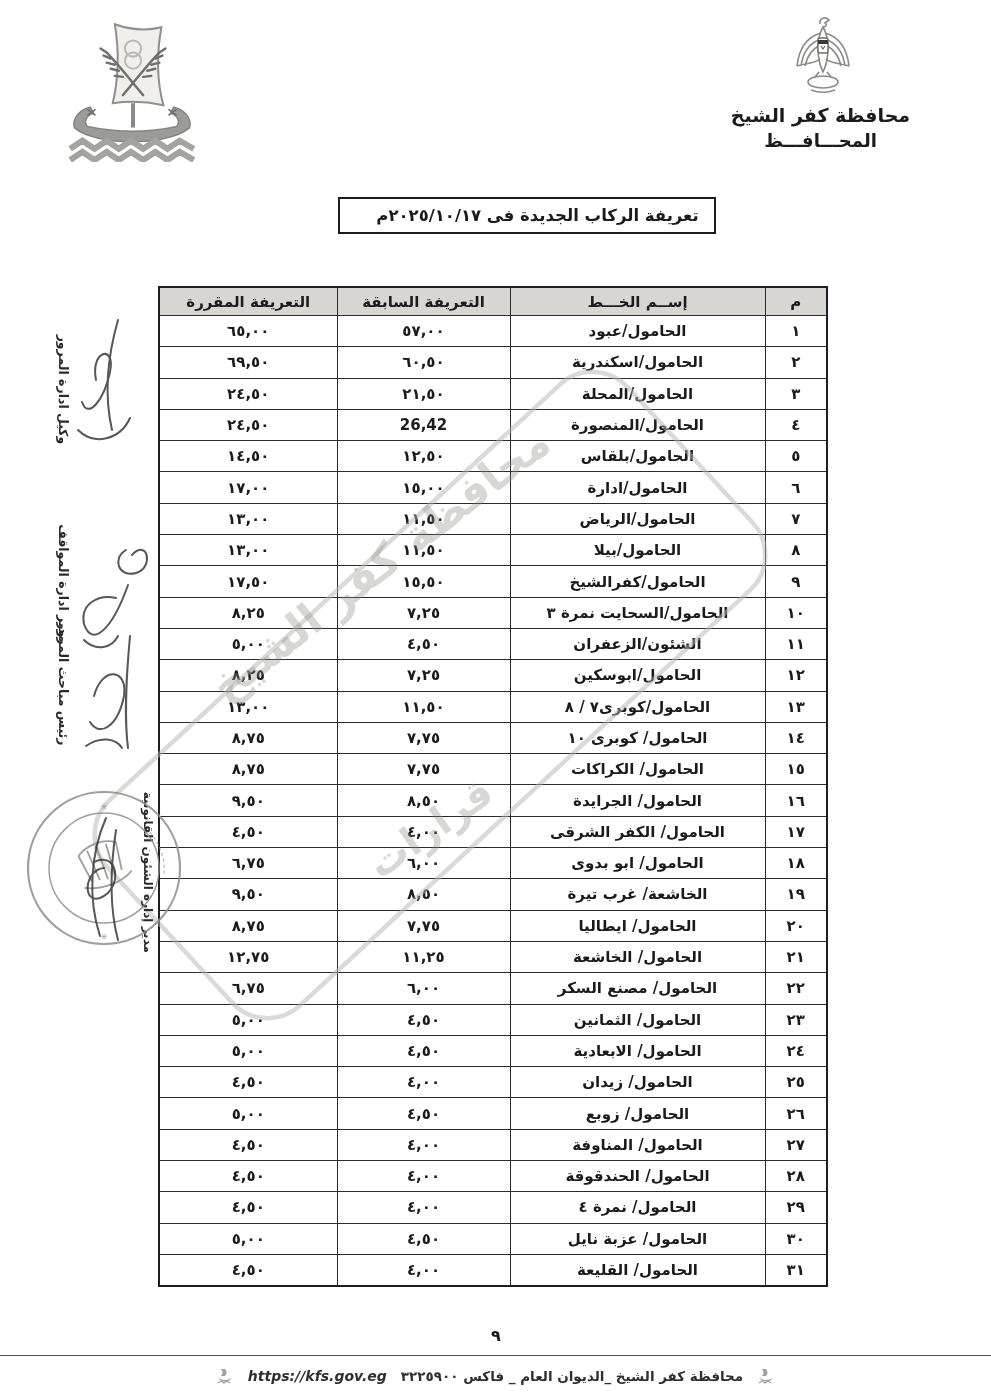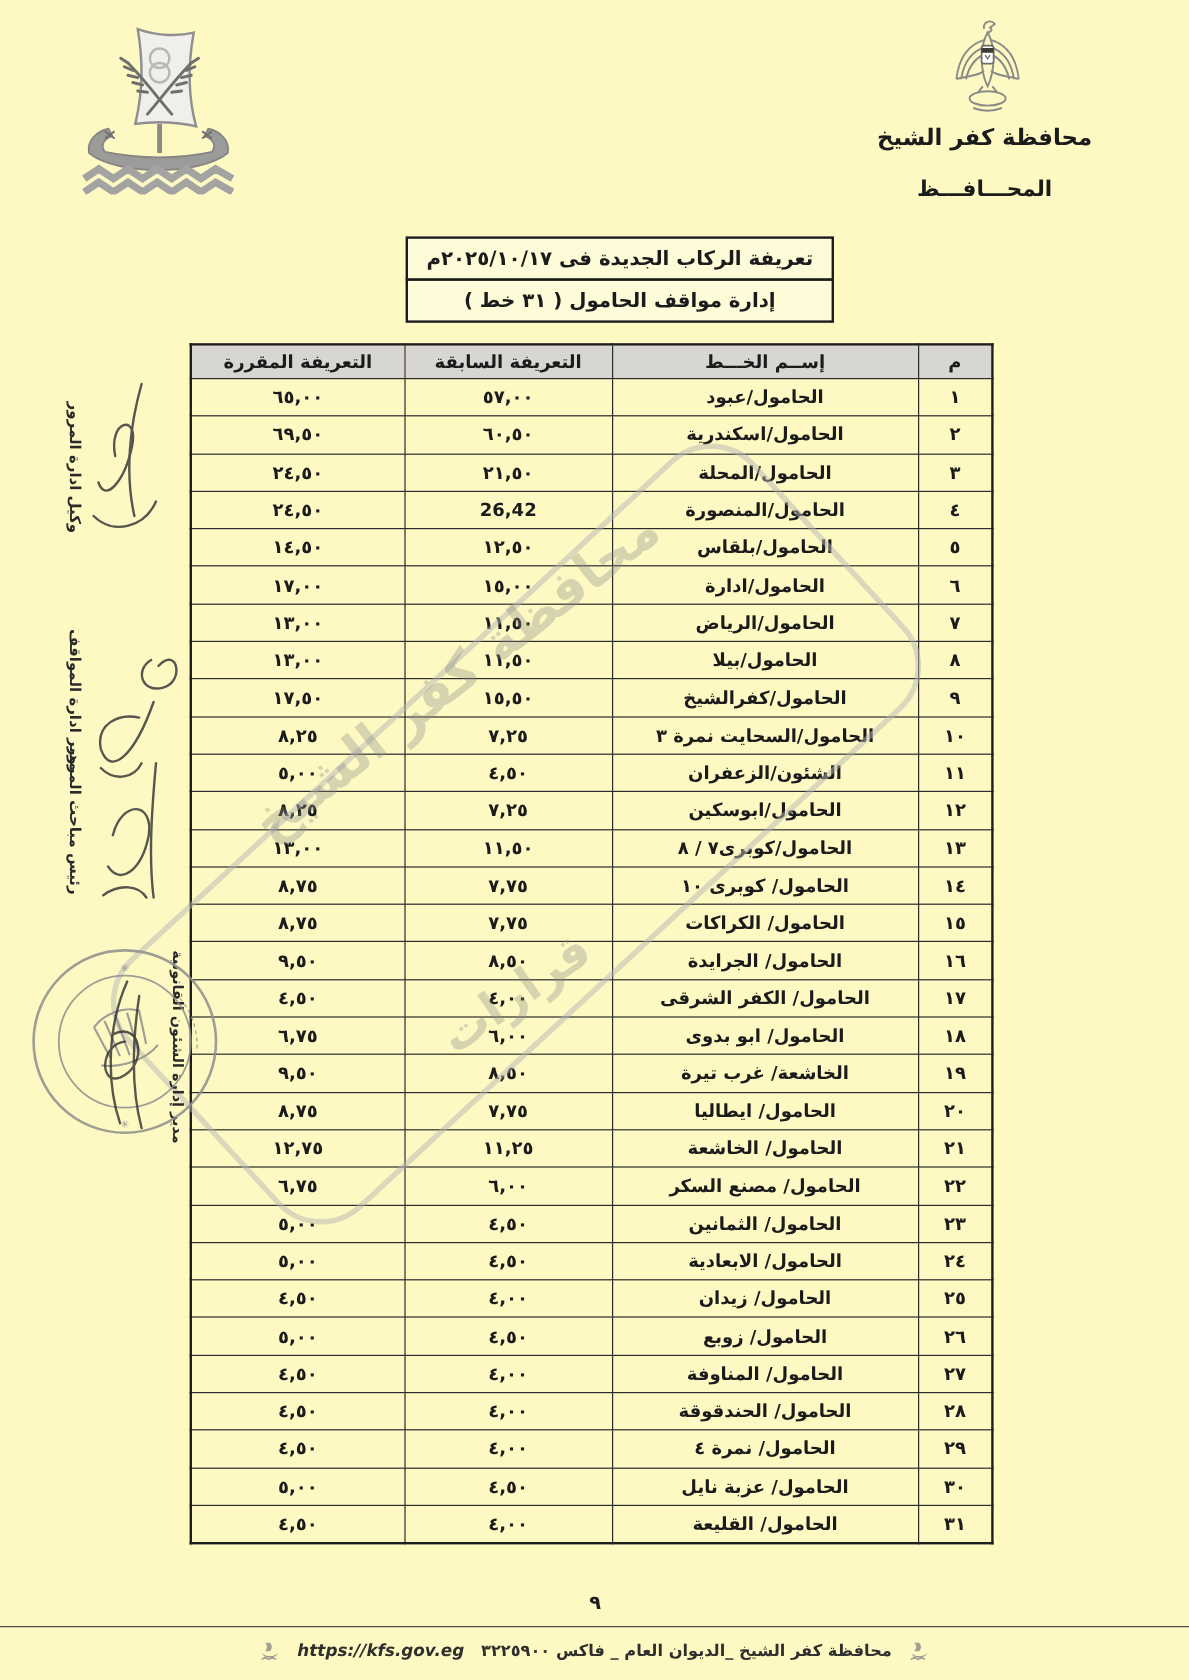"محافظة كفر الشيخ" .page { background: #fef9c3 -> #ffffff }
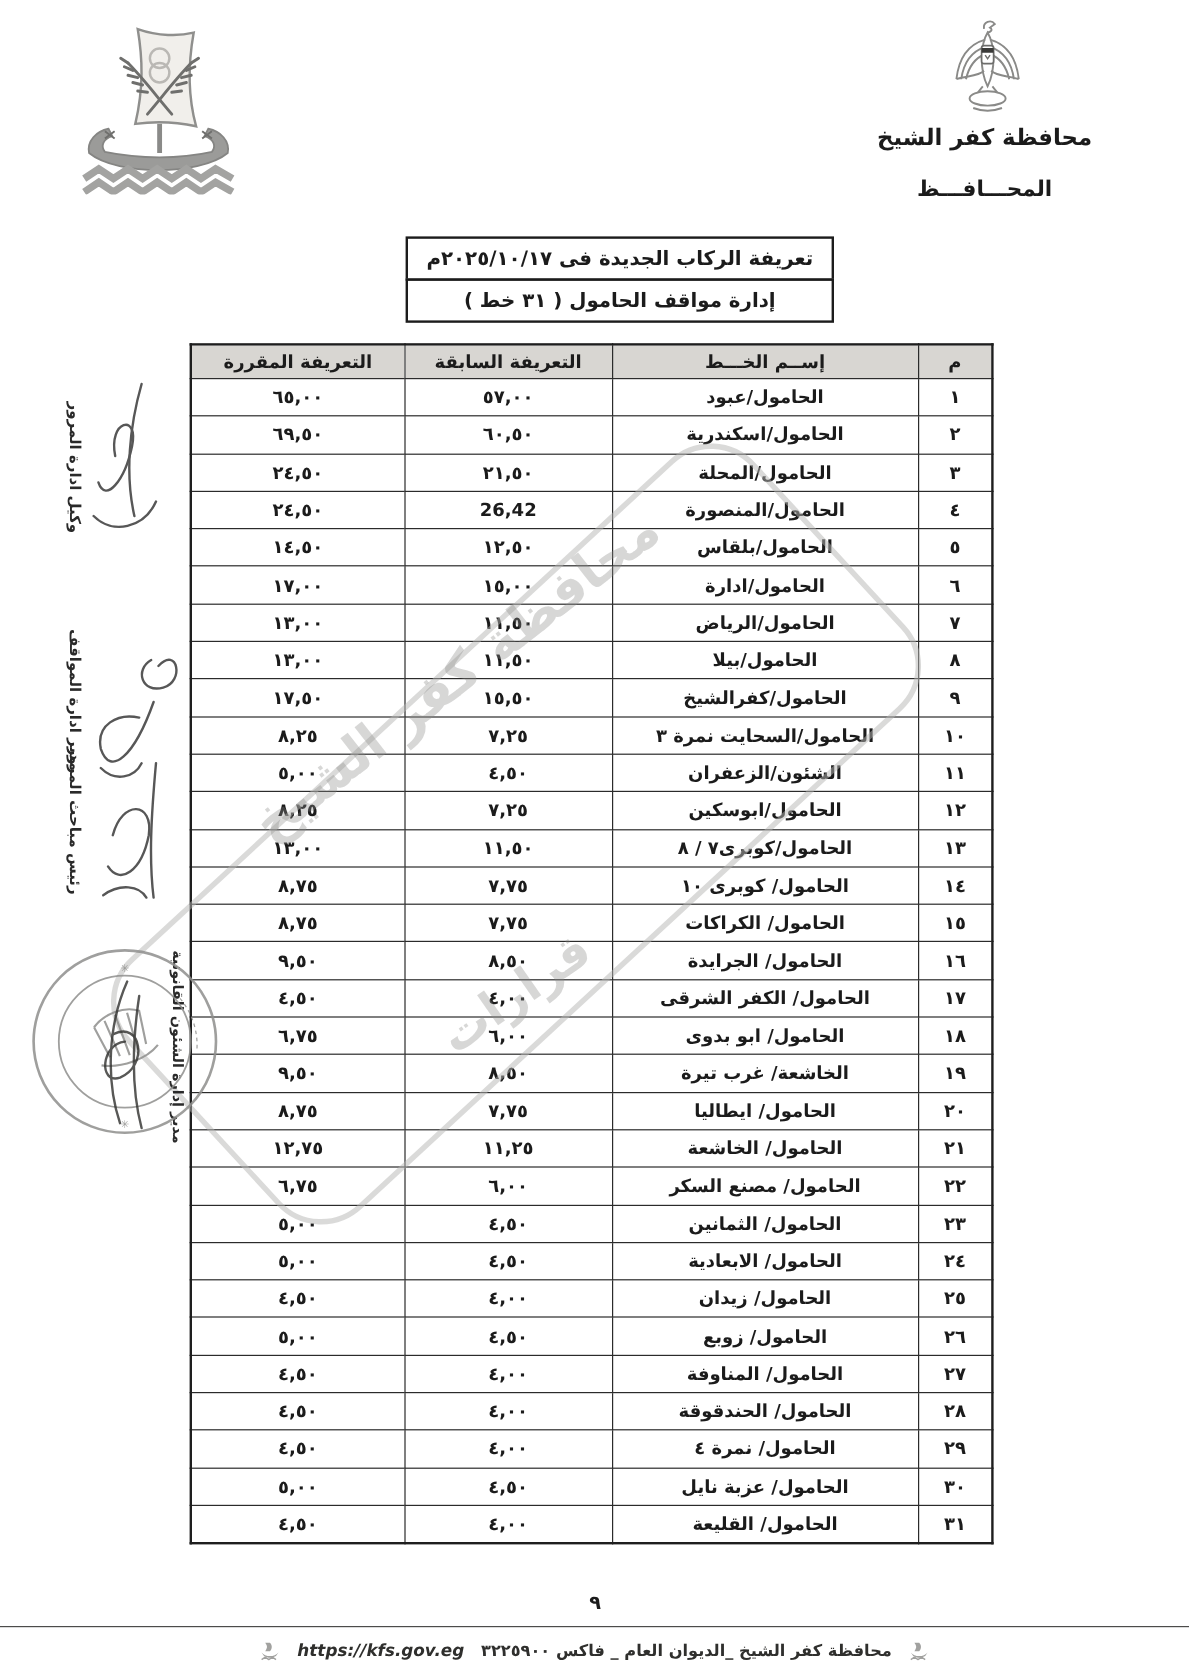"المحـــافـــظ" .org-line2 { margin-top: 21px -> 4px }
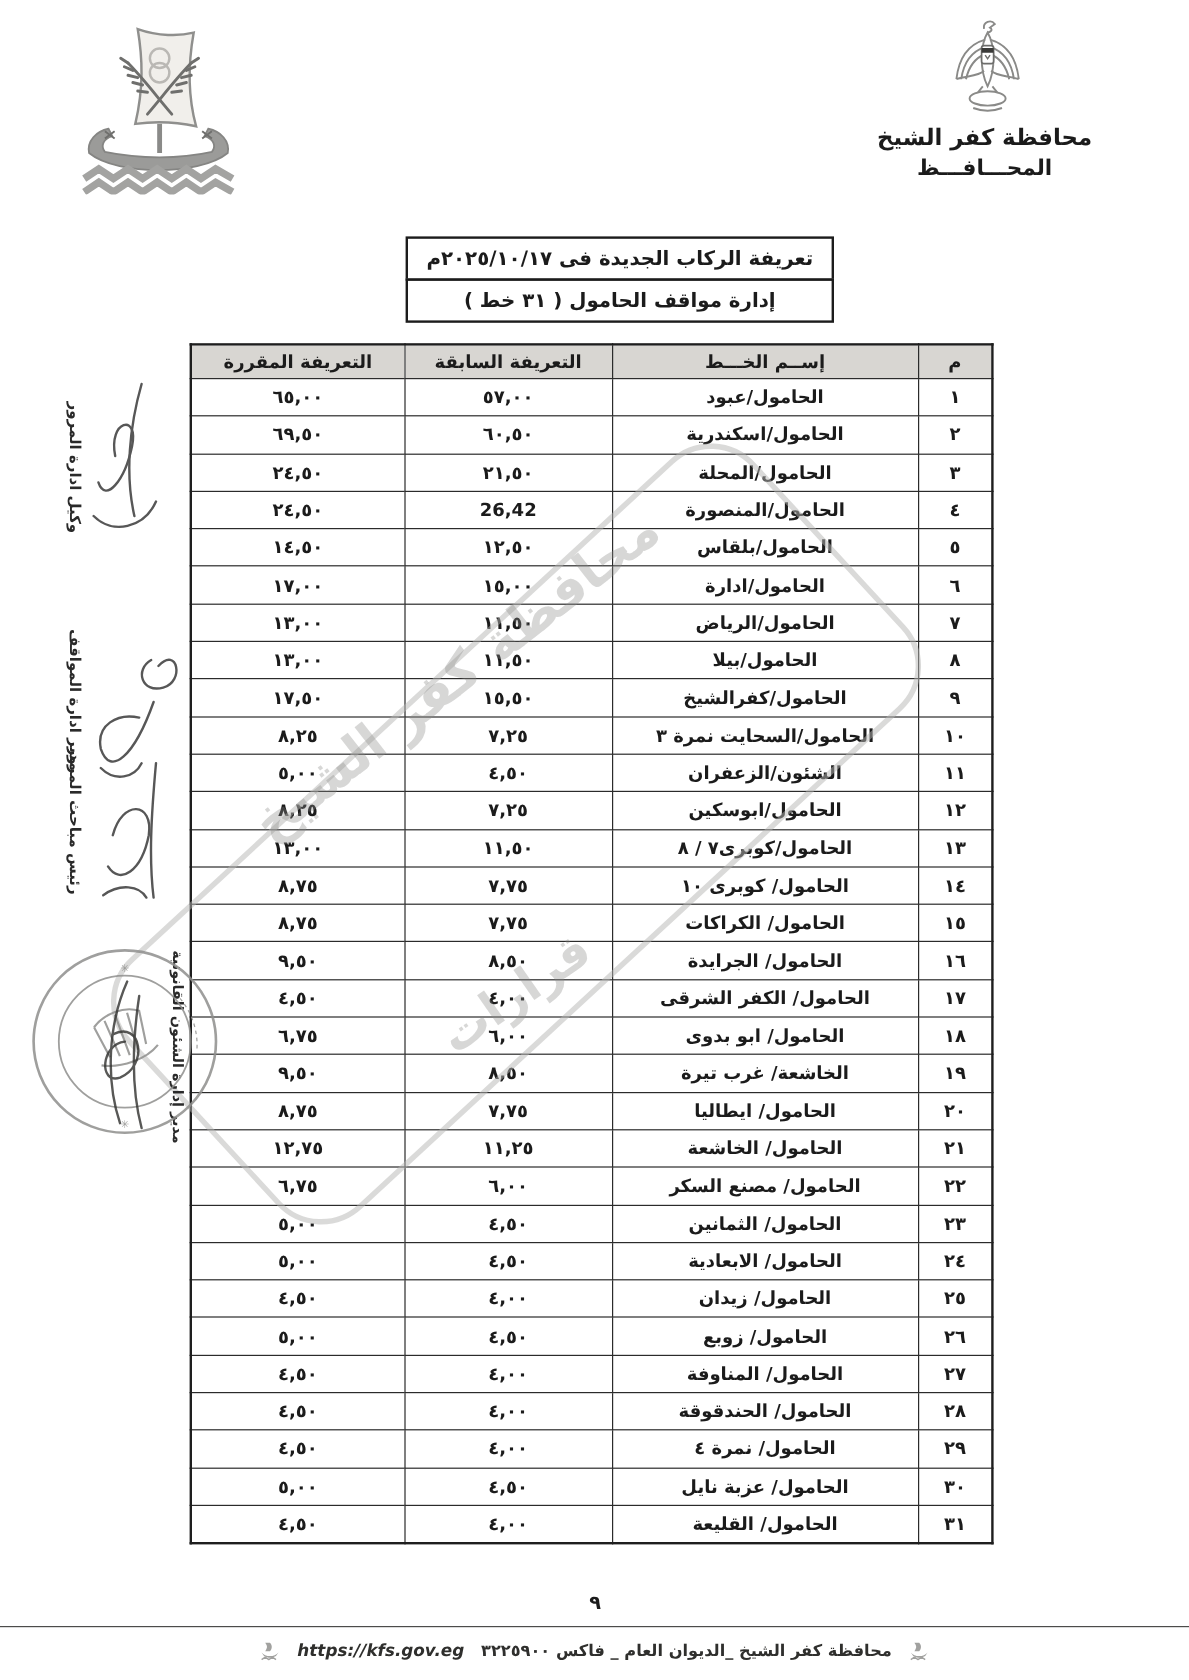"تعريفة الركاب الجديدة فى ٢٠٢٥/١٠/١٧م" .title-1 { padding-left: none -> 21px }
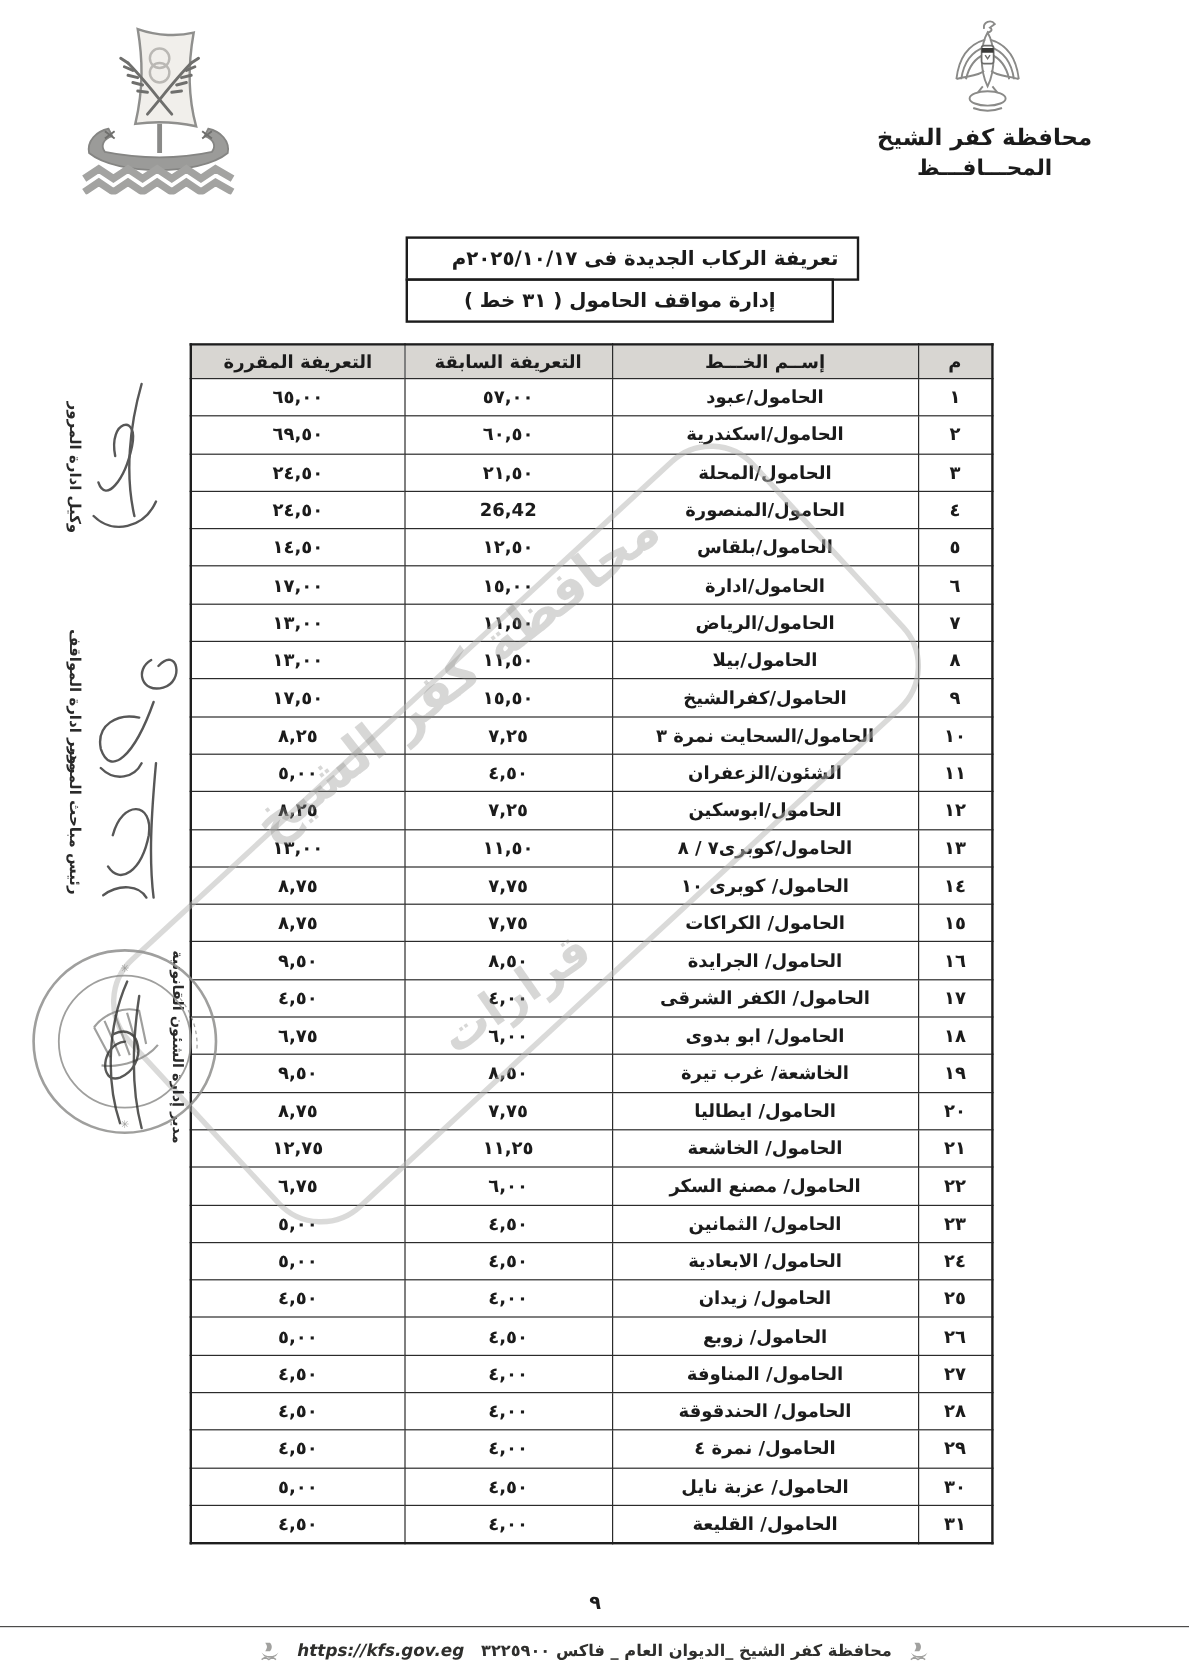"إدارة مواقف الحامول ( ٣١" div.title-box { html: <div>إدارة مواقف الحامول ( ٣١ خط )</div> -> none }
